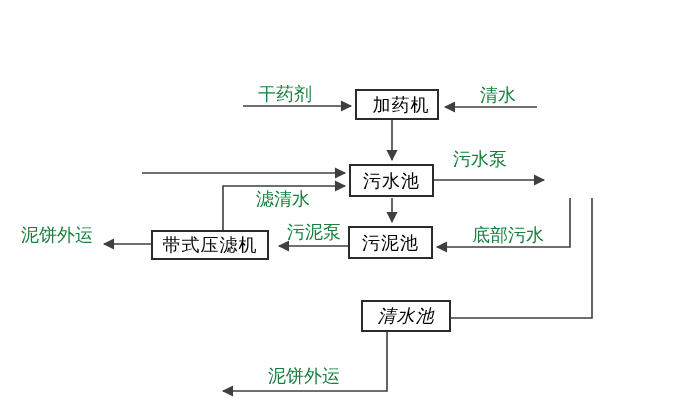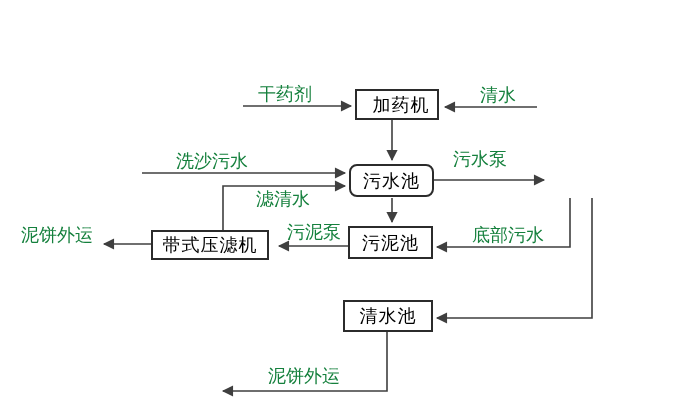"洗沙污水" div.edge-label { html: <div>洗沙污水</div> -> none }
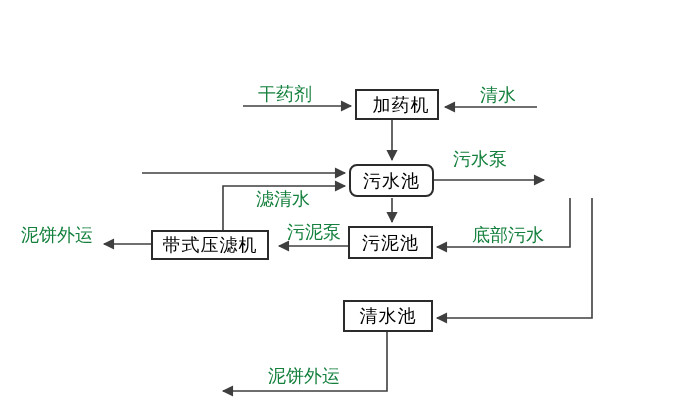"污水池" .n-sewage { border-radius: 8px -> none }
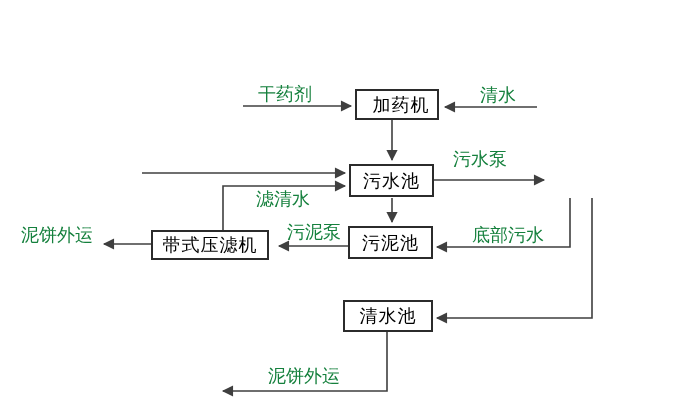"清水池" .n-clean { font-style: none -> italic; left: 343px -> 361px }
